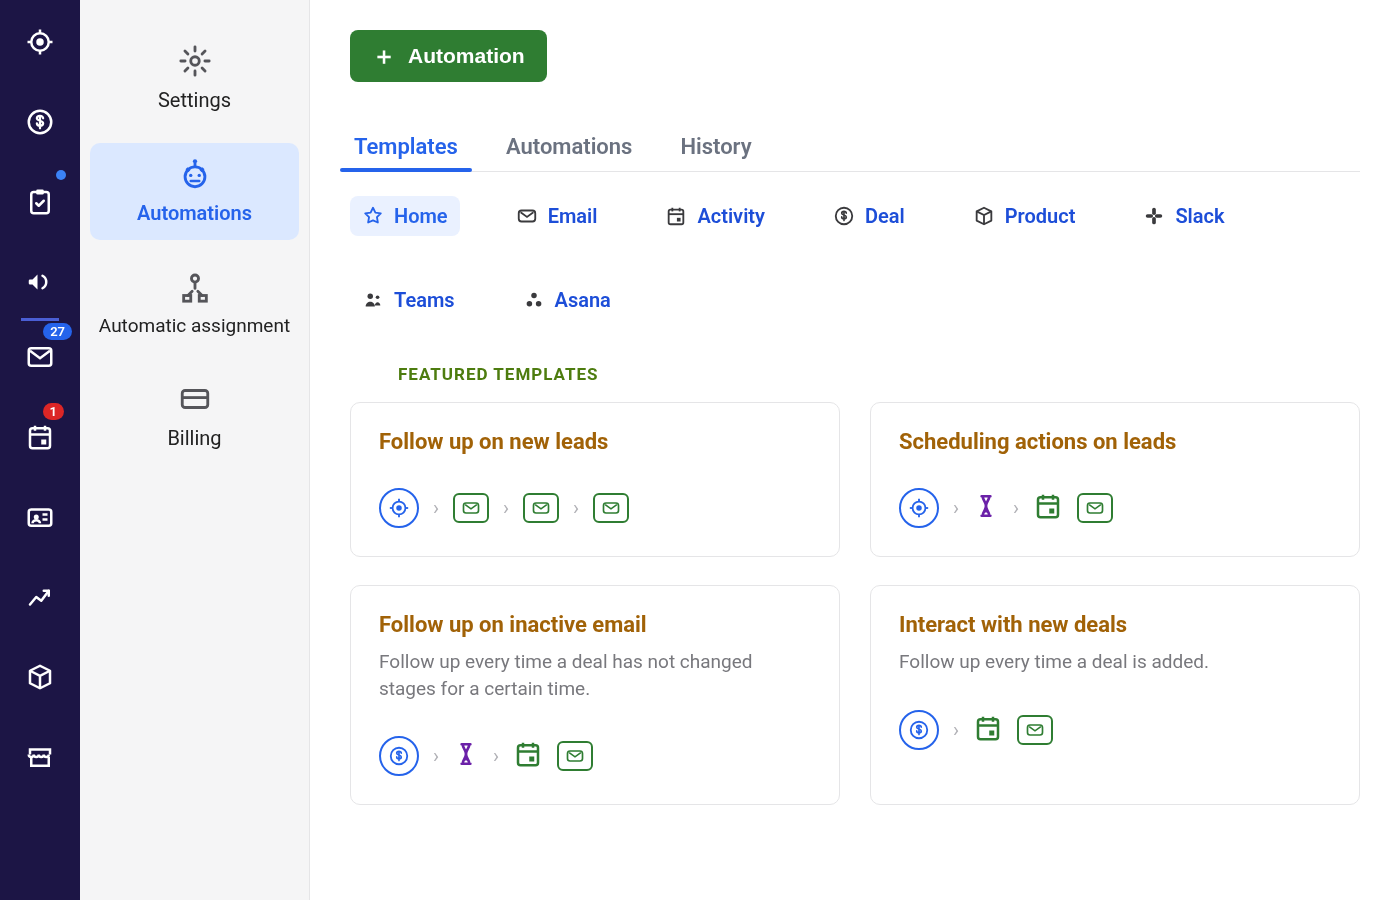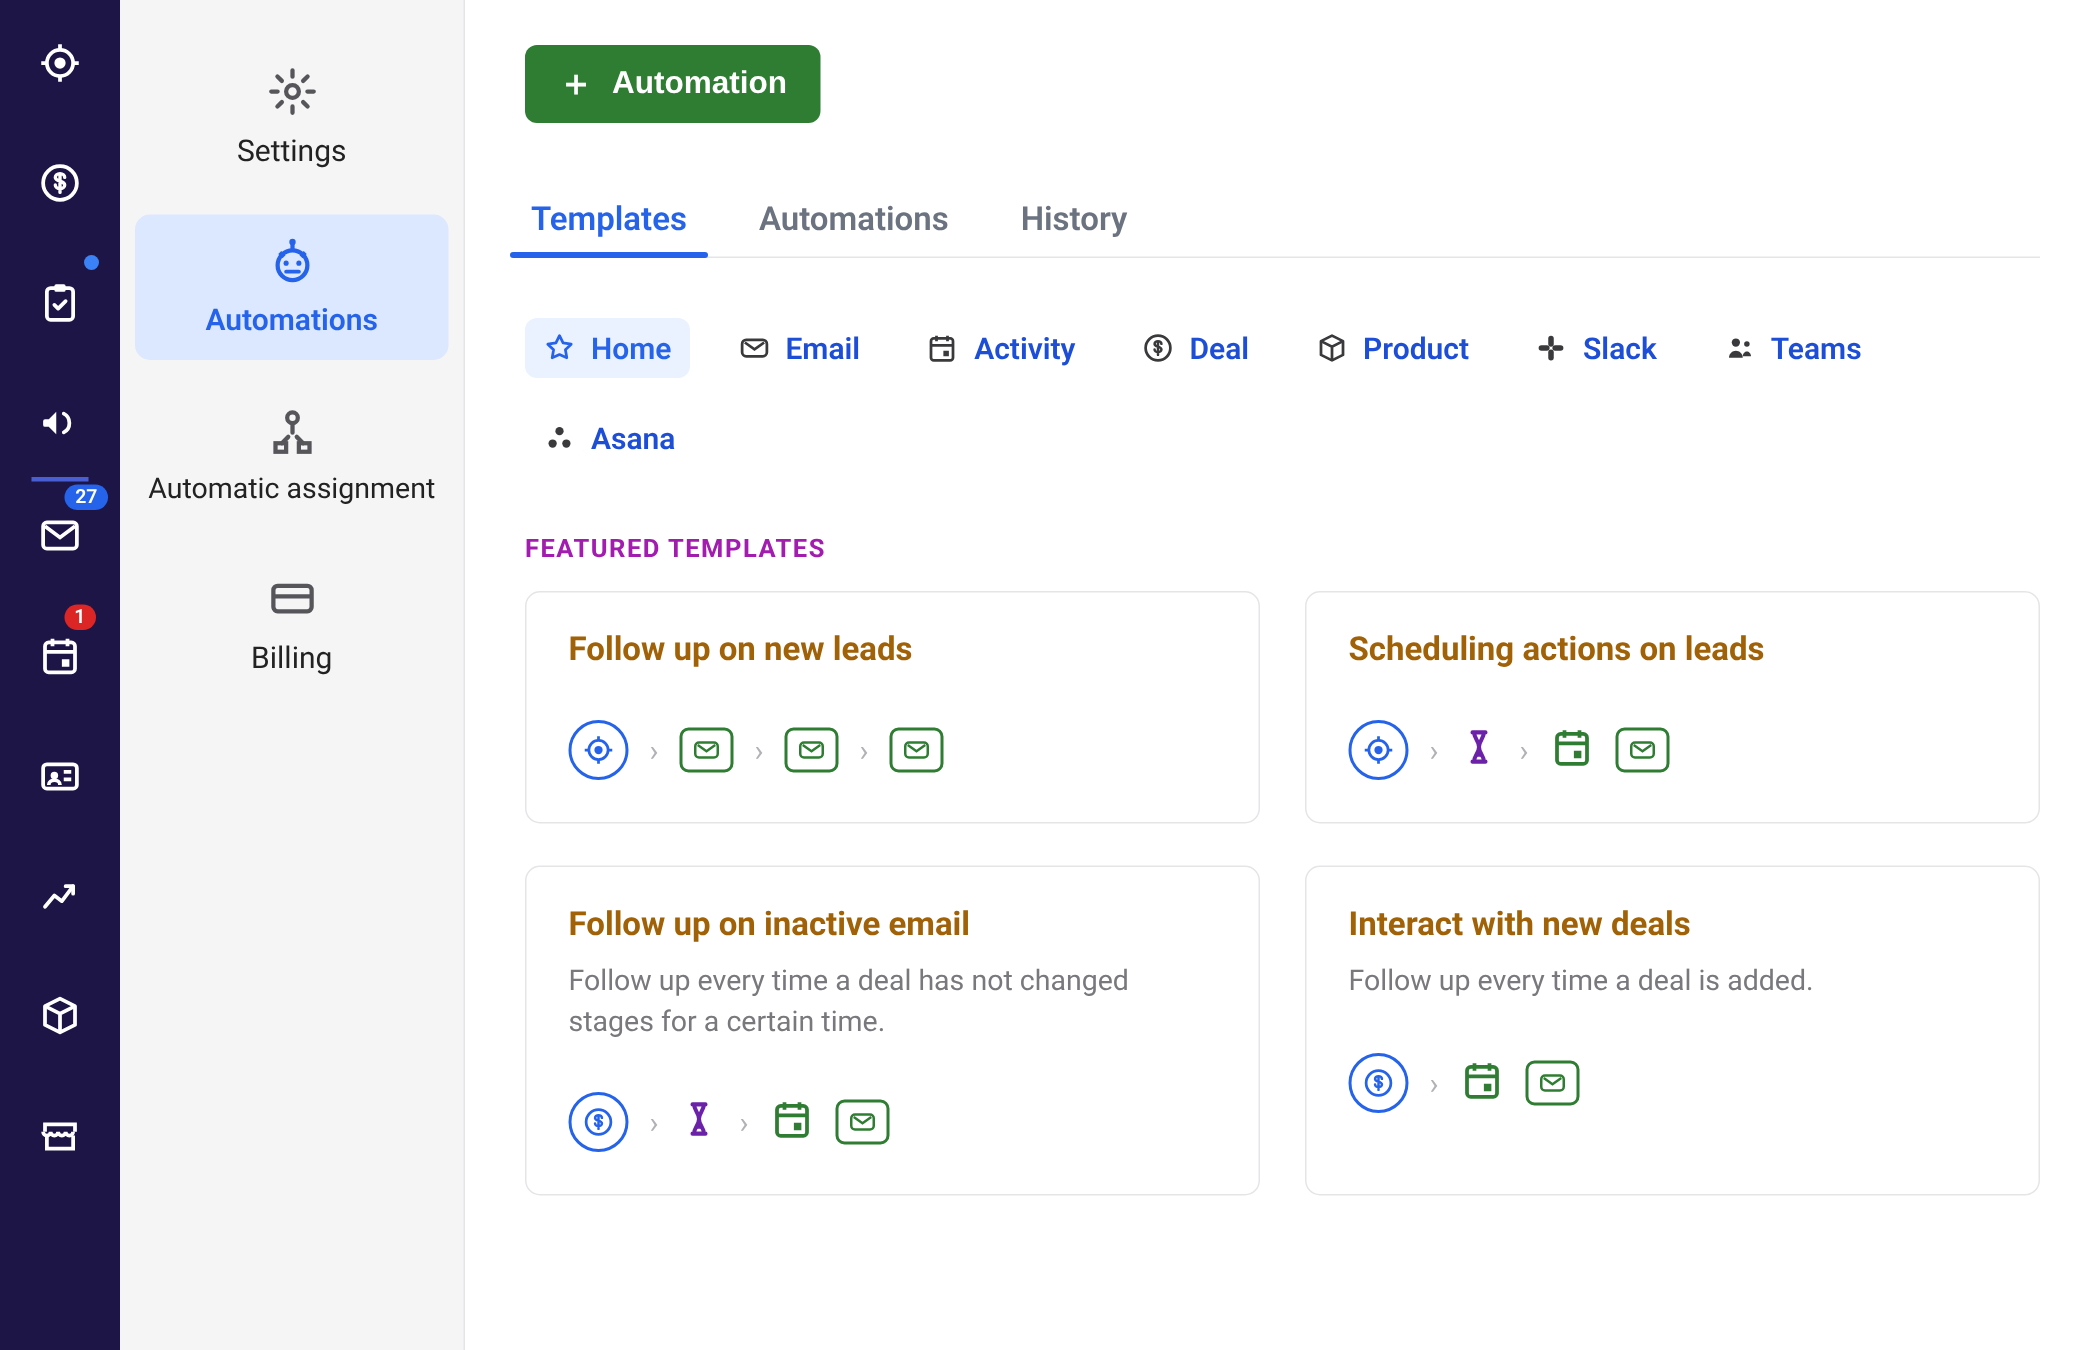"Home" .chips { gap: 20px -> 44px; margin-top: 40px -> 24px }
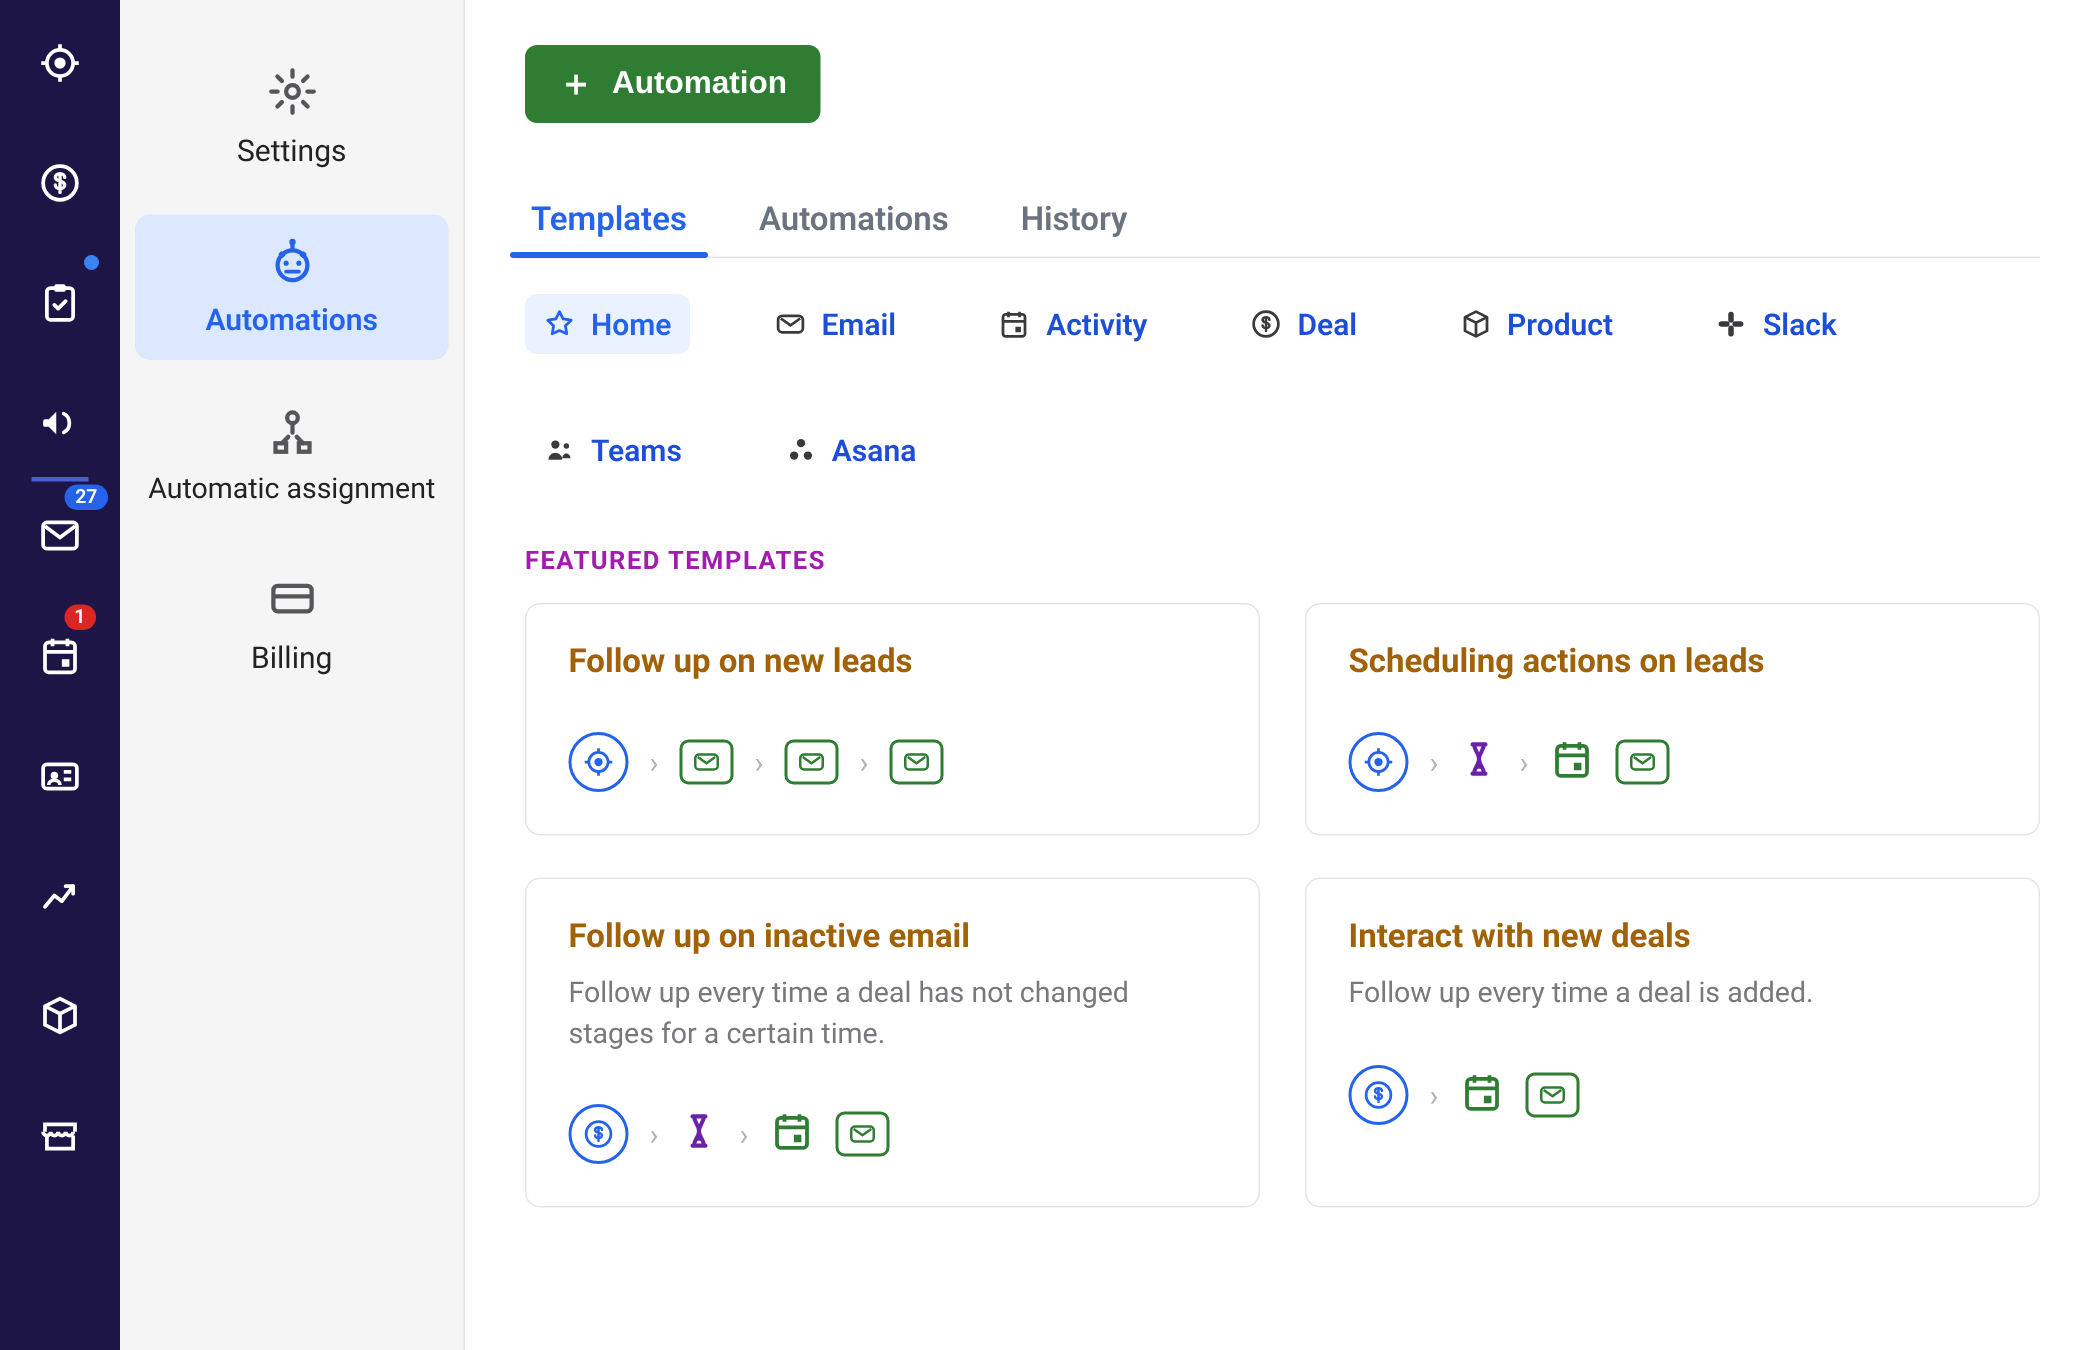"FEATURED TEMPLATES" .section-label { color: #a21caf -> #4d7c0f; margin-left: none -> 48px }
